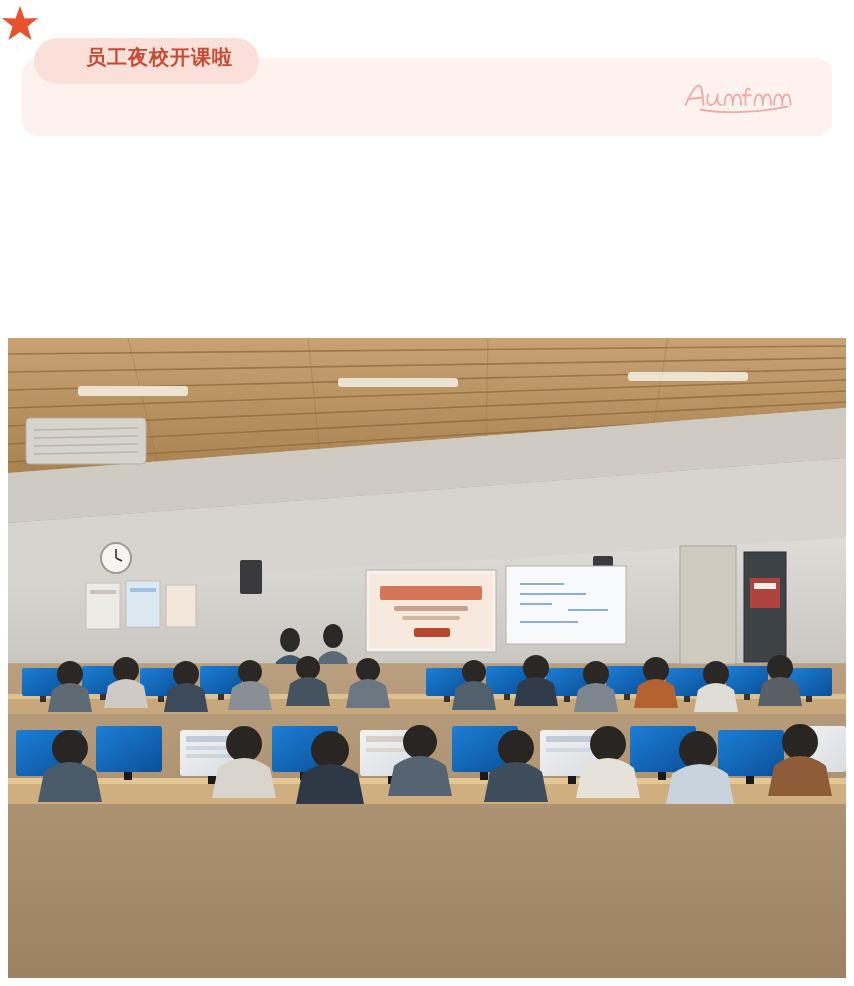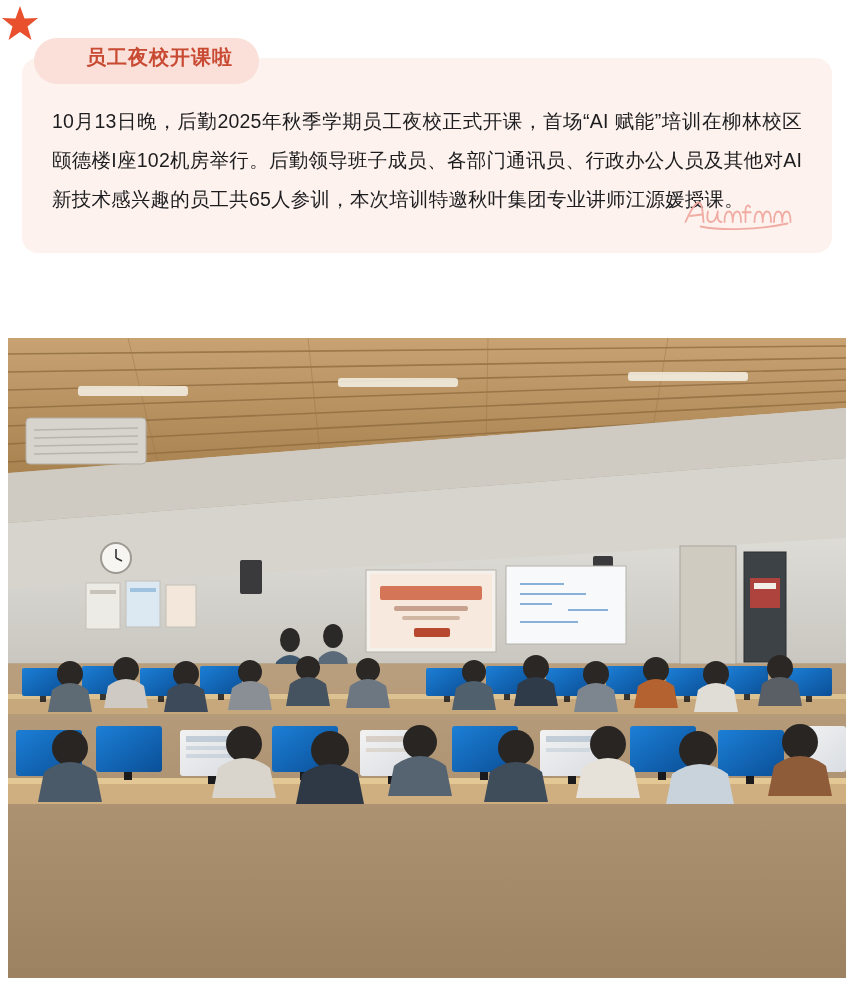"10月13日晚，后勤2025年秋季学期员工夜校正式开课，首场“AI" p.article-body { html: <p>10月13日晚，后勤2025年秋季学期员工夜校正式开课，首场“AI 赋能”培训在柳林校区颐德楼I座102机房举行。后勤领导班子成员、各部门通讯员、行政办公人员及其他对AI新技术感兴趣的员工共65人参训，本次培训特邀秋叶集团专业讲师江源媛授课。</p> -> none }
